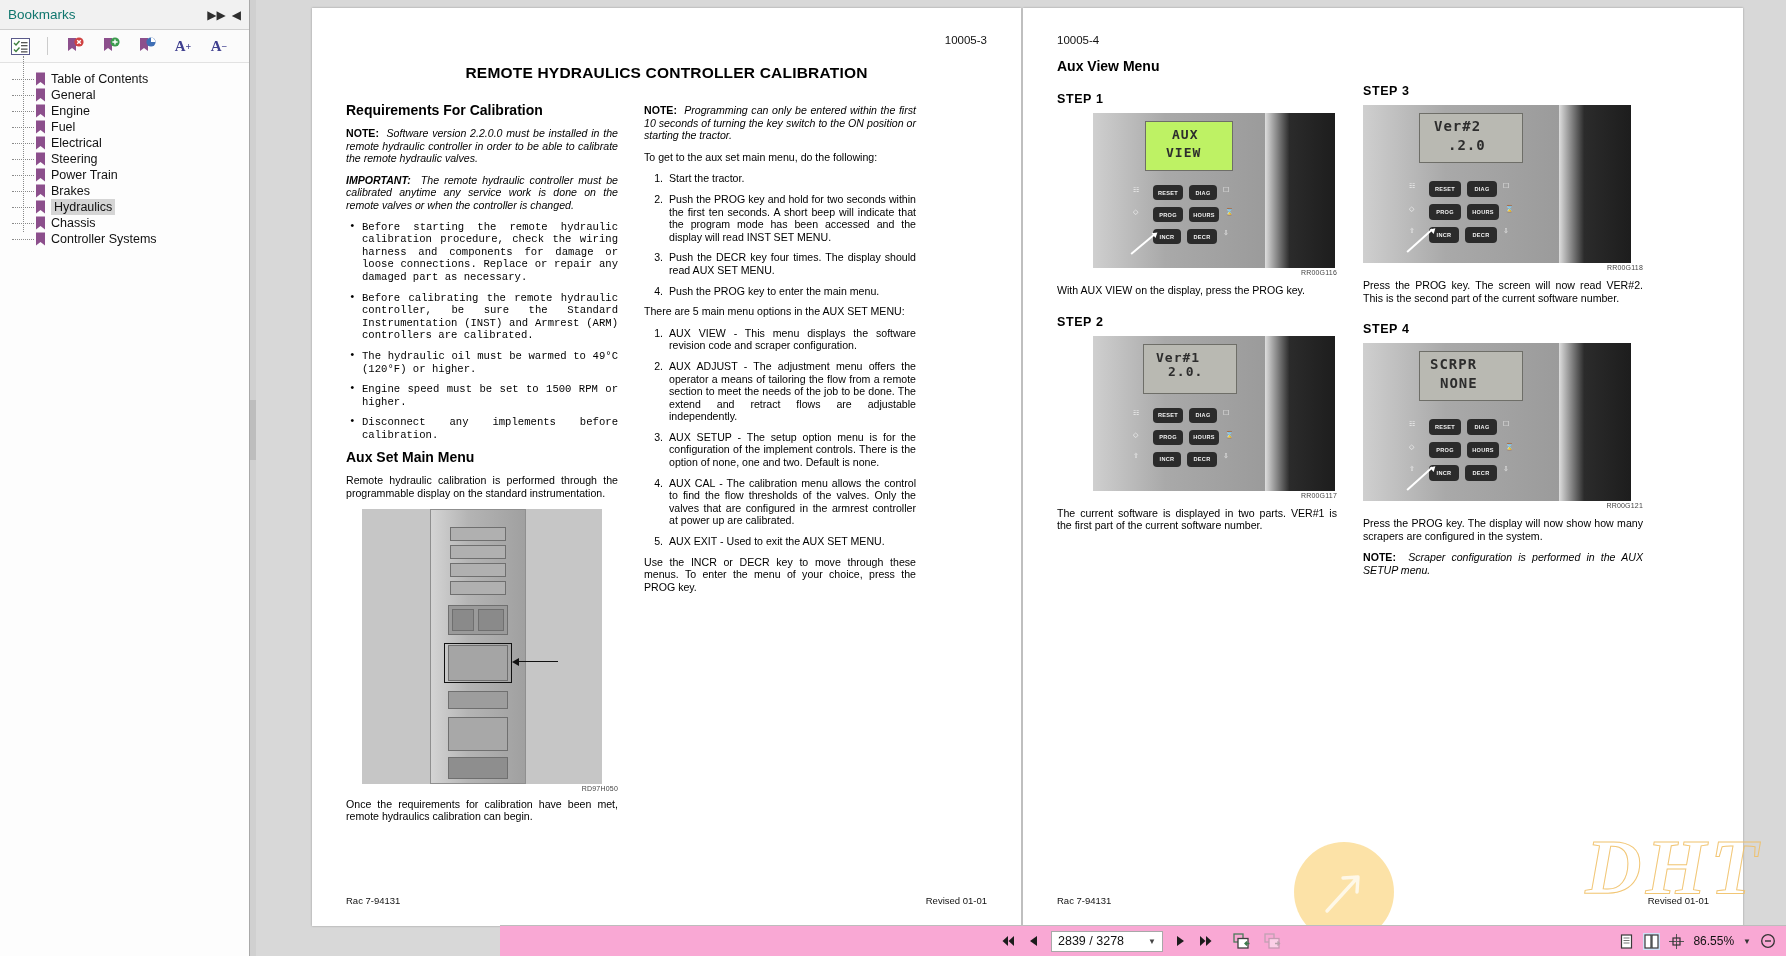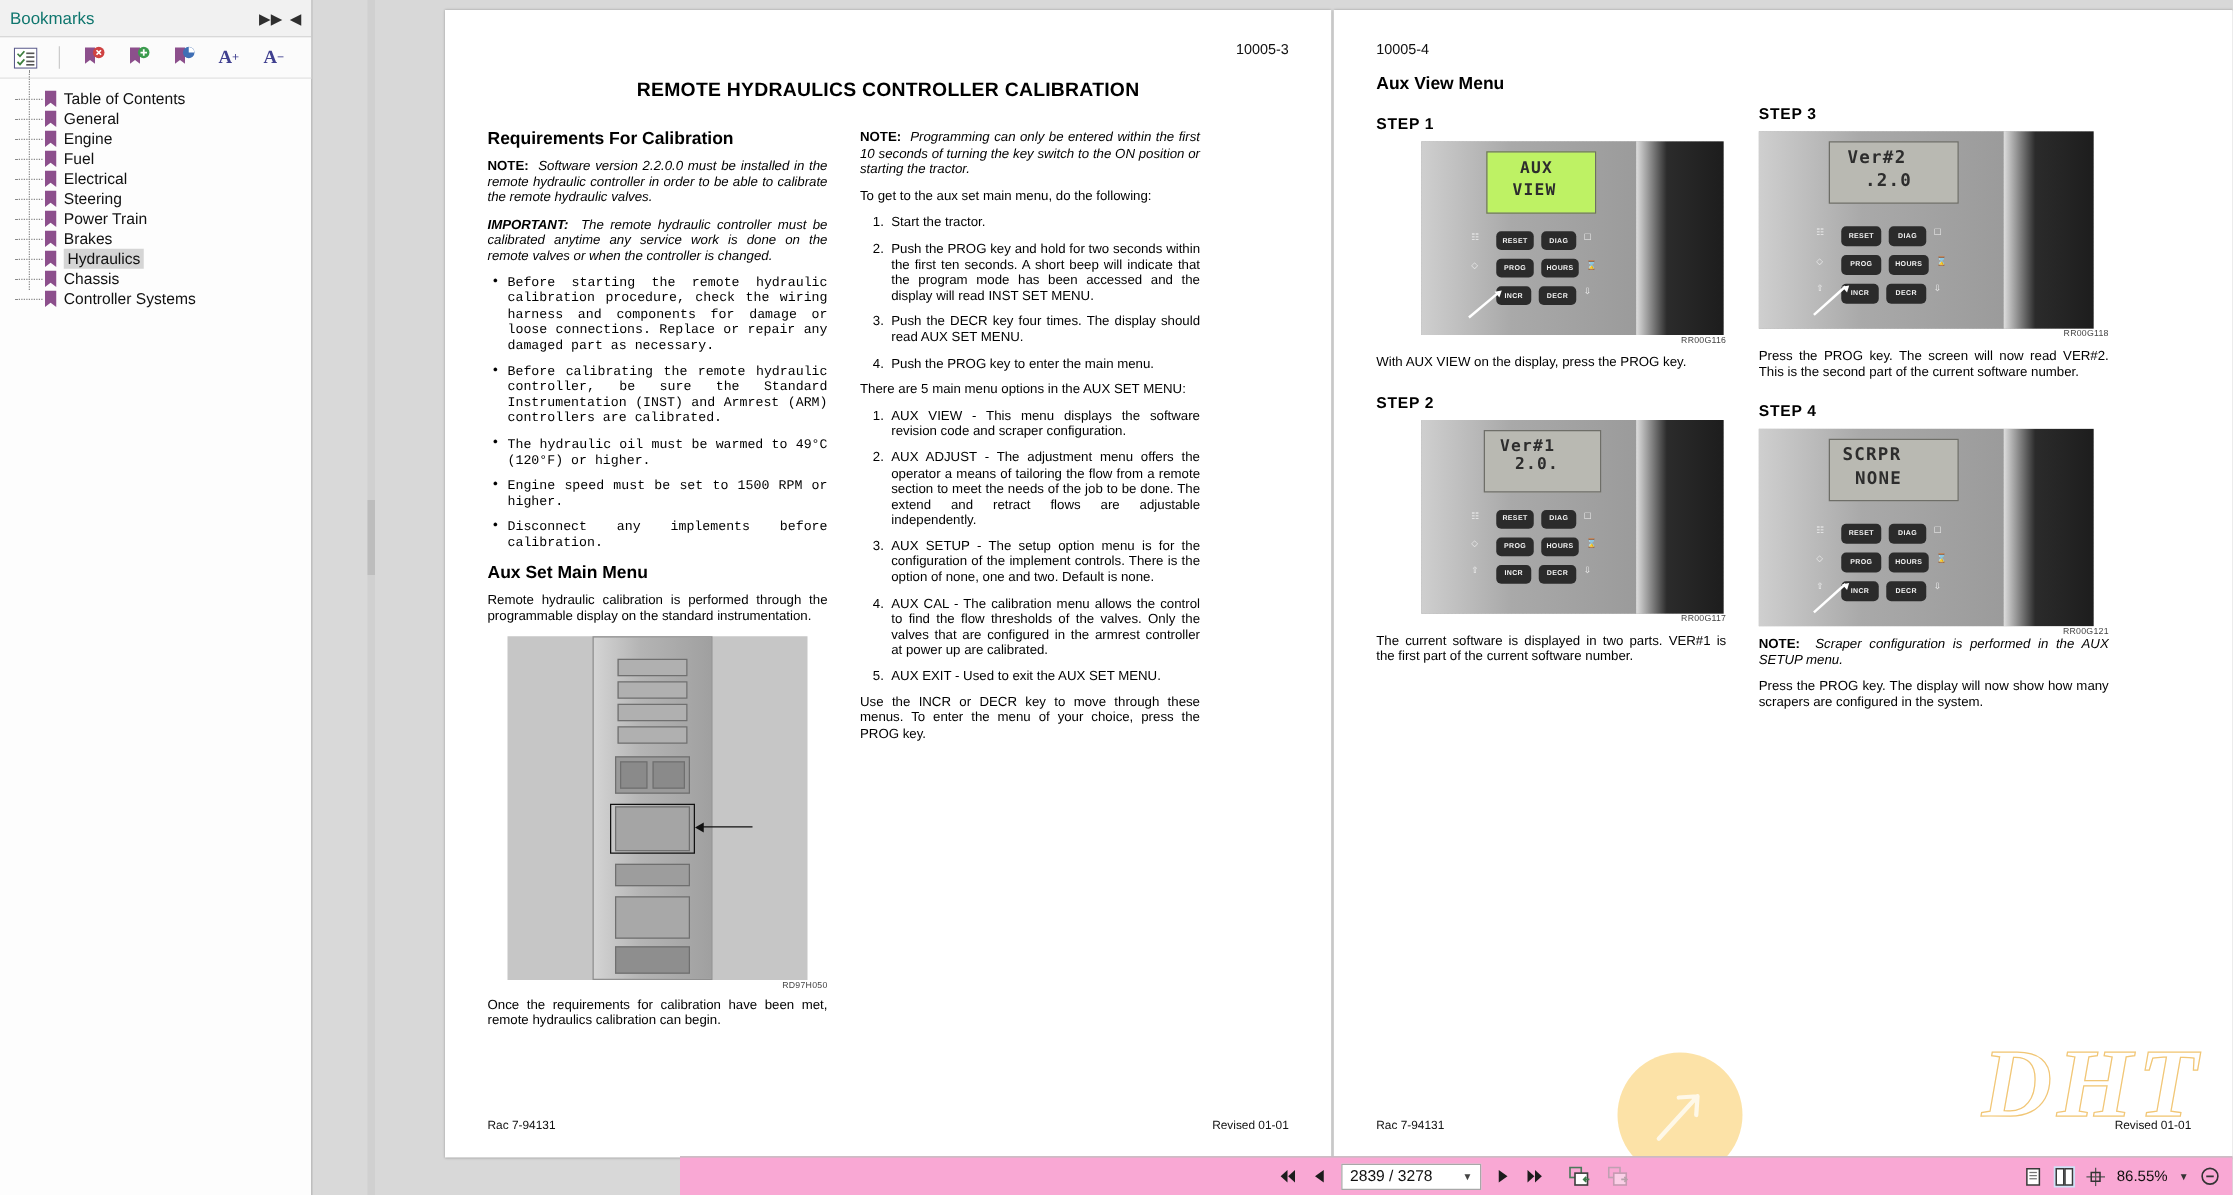"10005-3" #viewer { margin-left: 44px -> none }
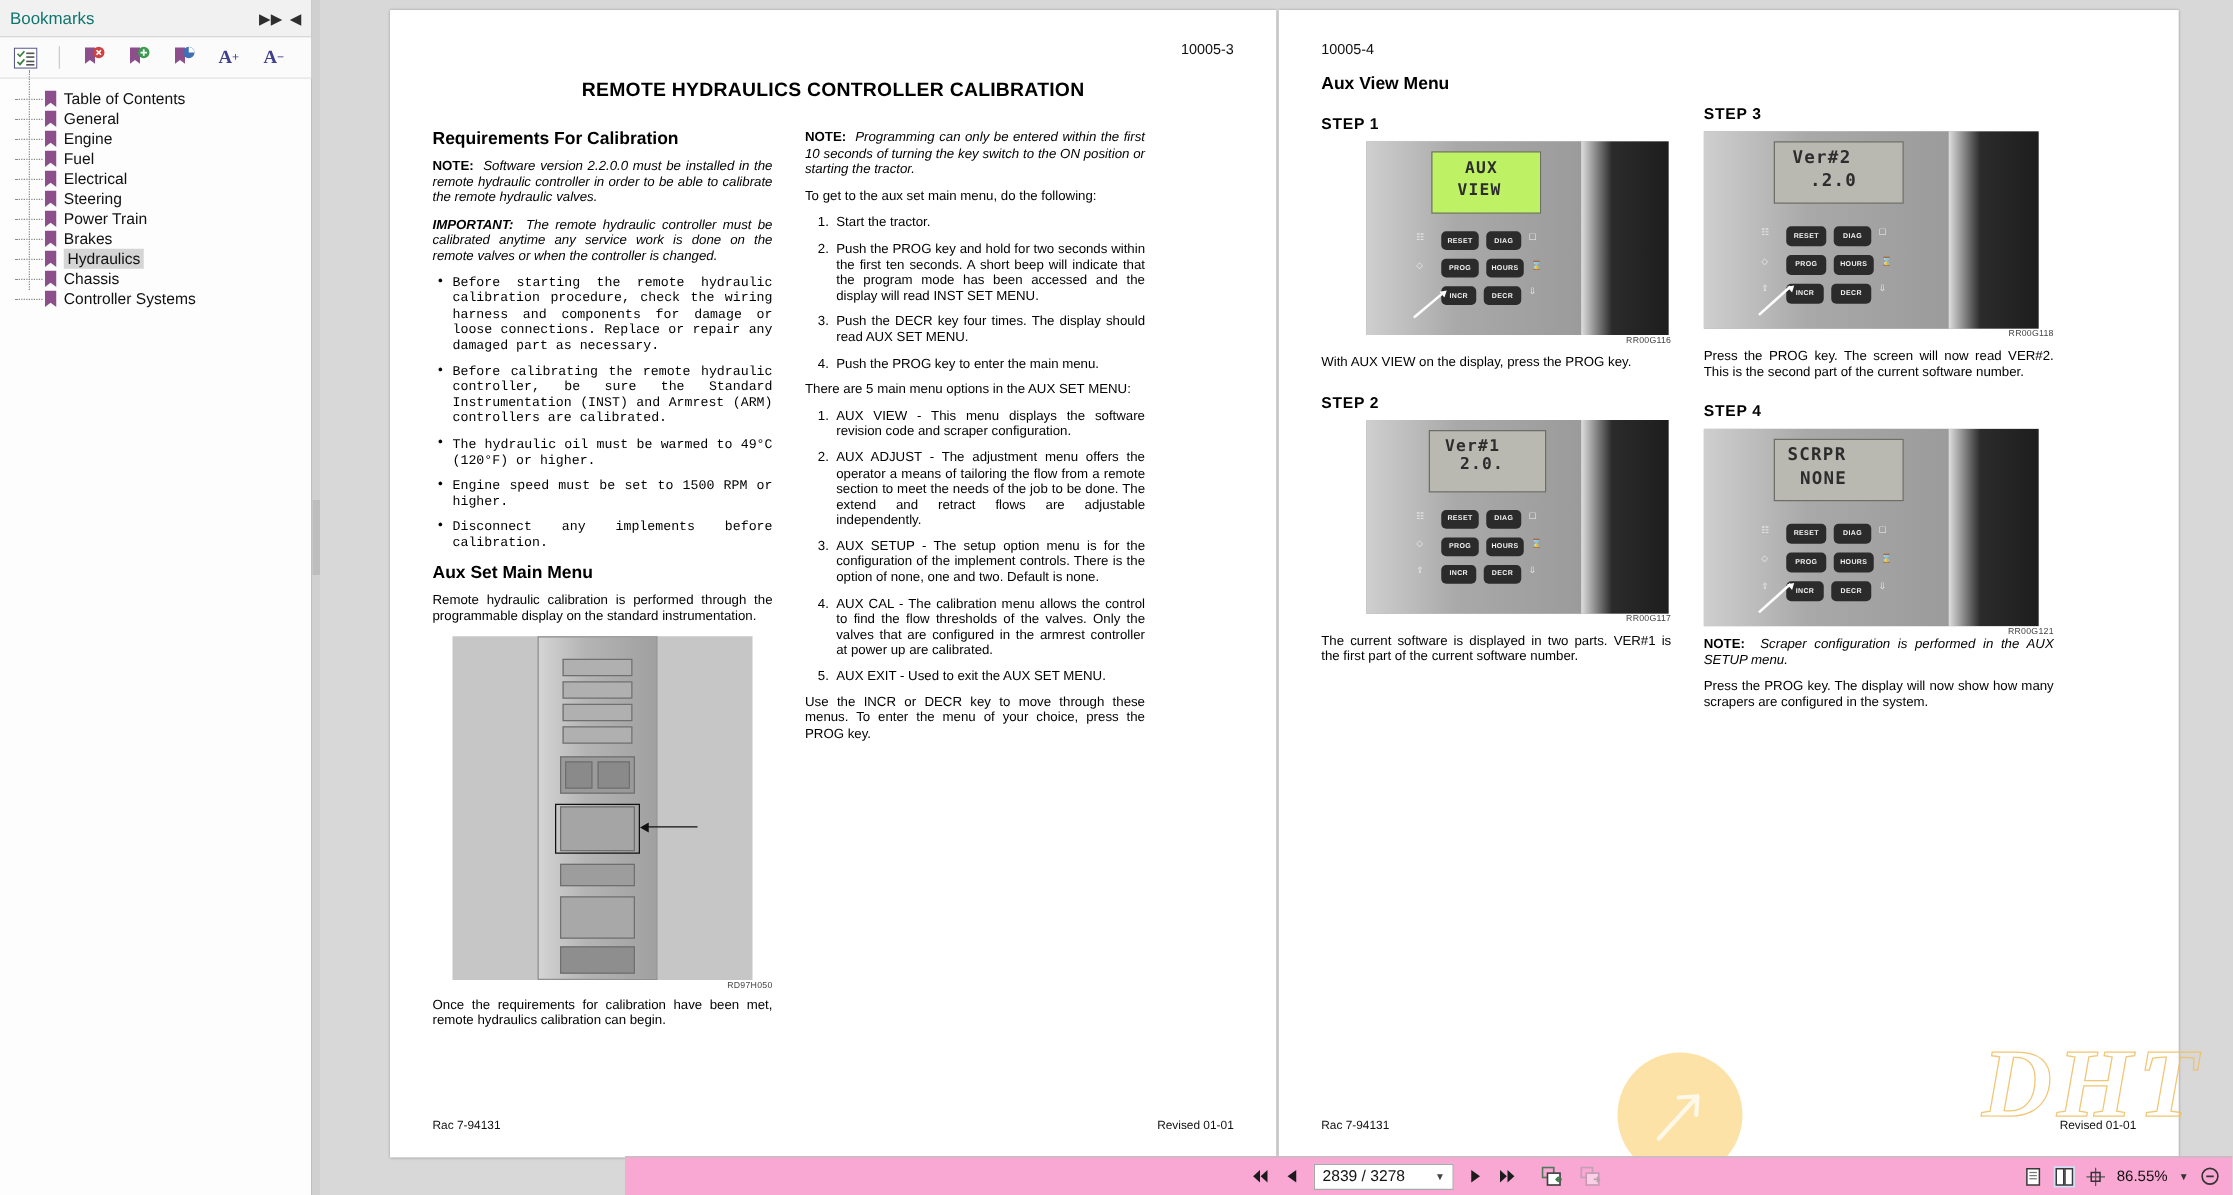"NOTE: Scraper configuration is performed" p.body { order: before "Press the PROG key. The display" -> after "Press the PROG key. The display" }
